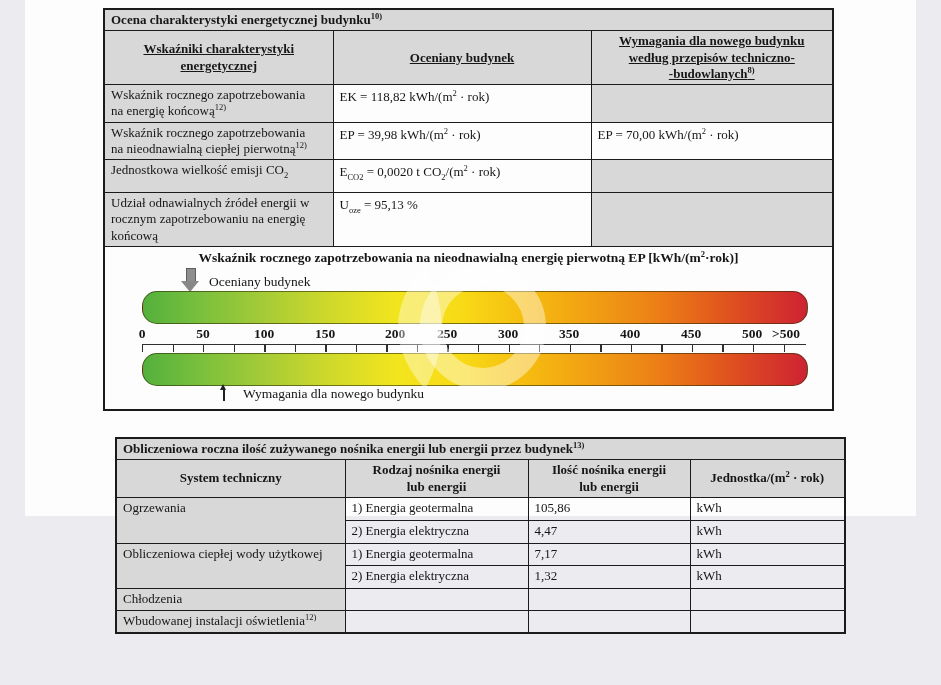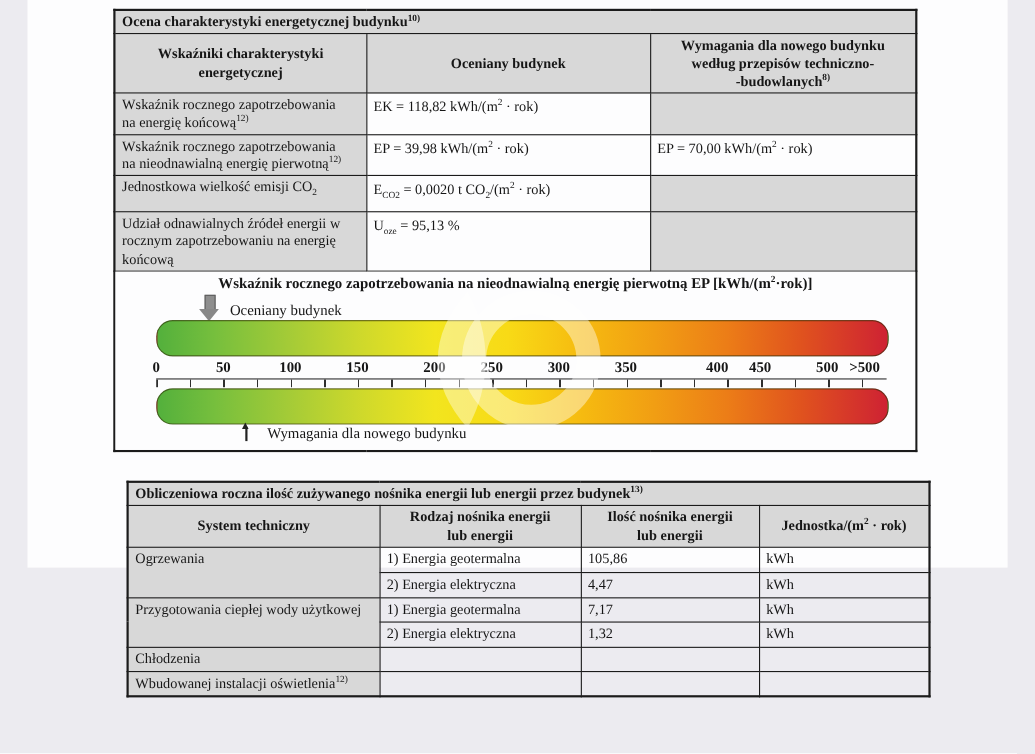"Wskaźniki charakterystyki energetycznej" tr.rh50 { text-decoration: none -> underline }
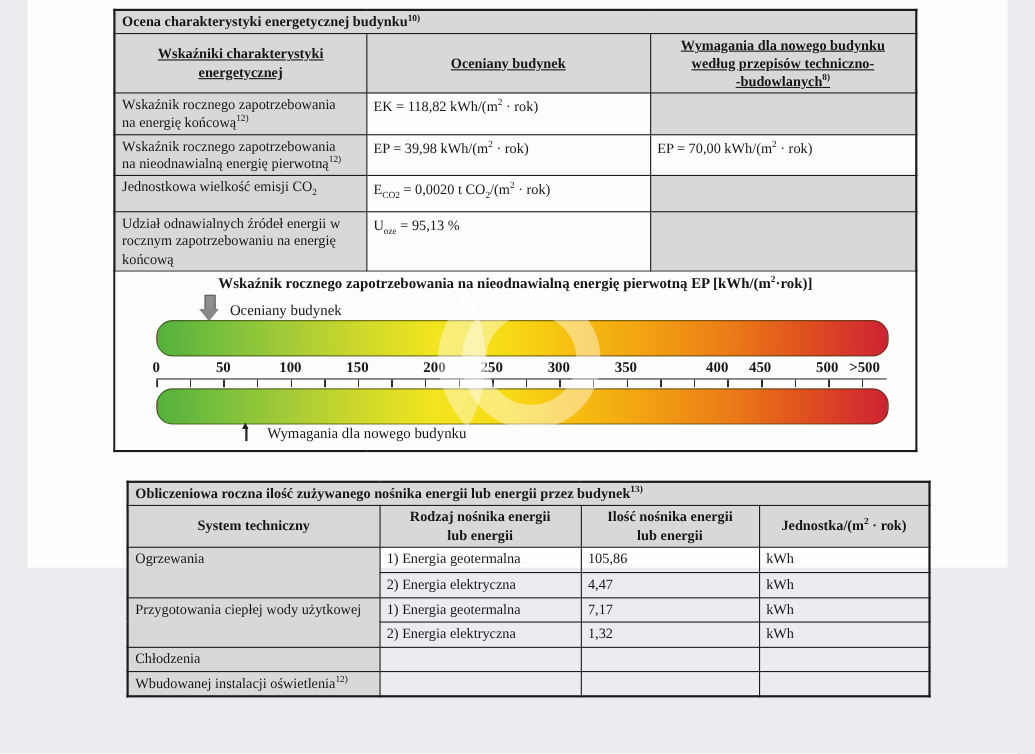"Wskaźnik rocznego zapotrzebowania na nieodnawialną energię pierwotną" span { text: energię -> ciepłej }
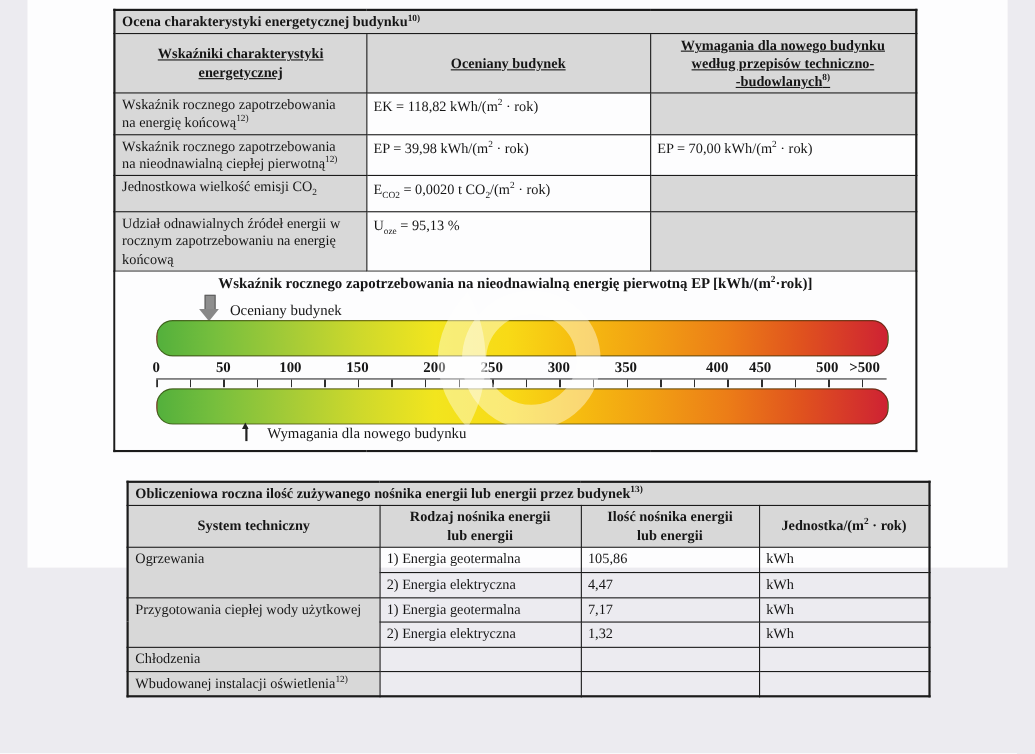"400" span { left: 547px -> 525px }
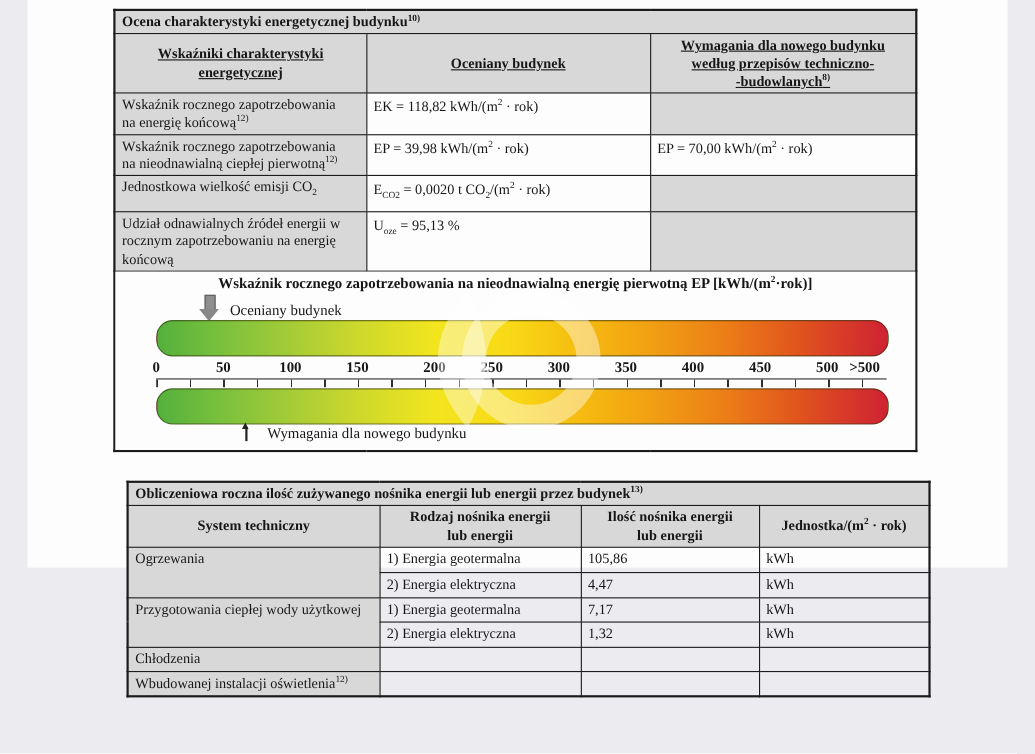"Przygotowania ciepłej wody użytkowej" td.lbl { text: Przygotowania -> Obliczeniowa }
